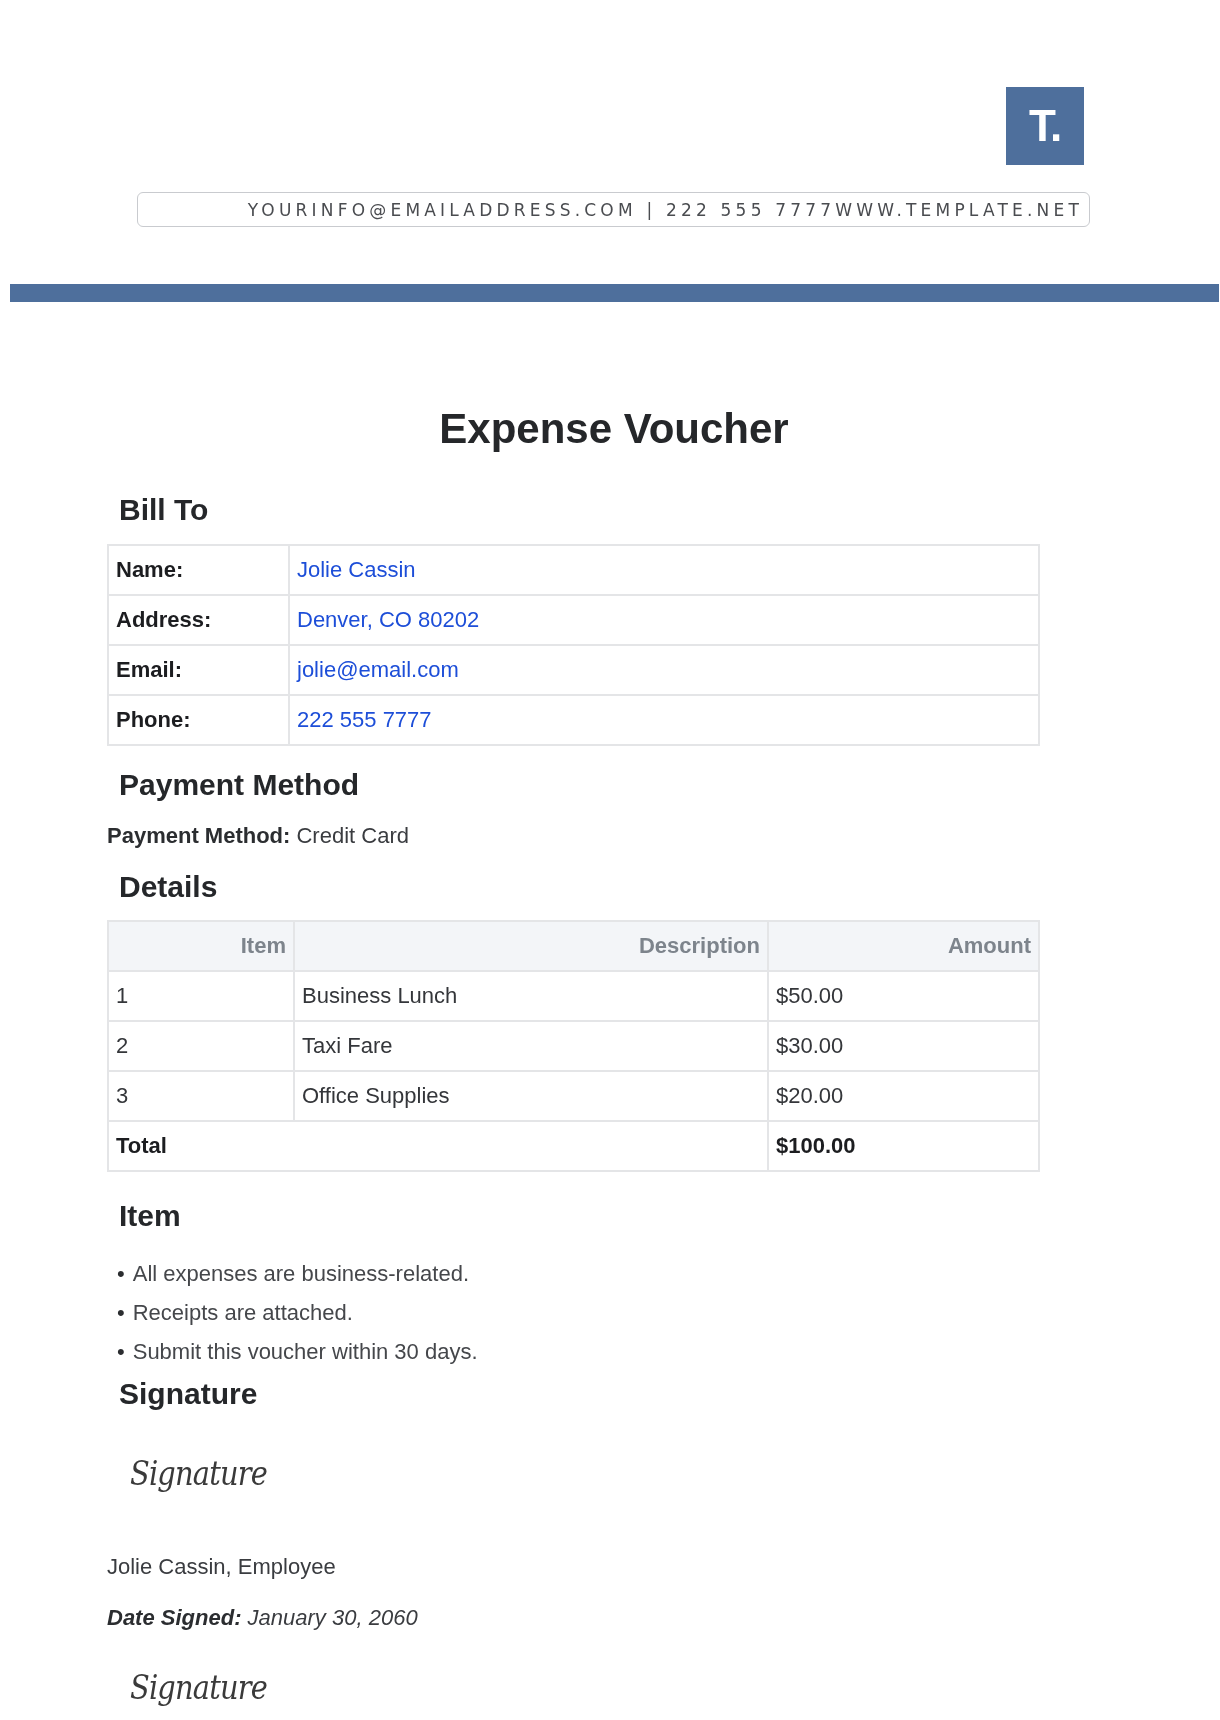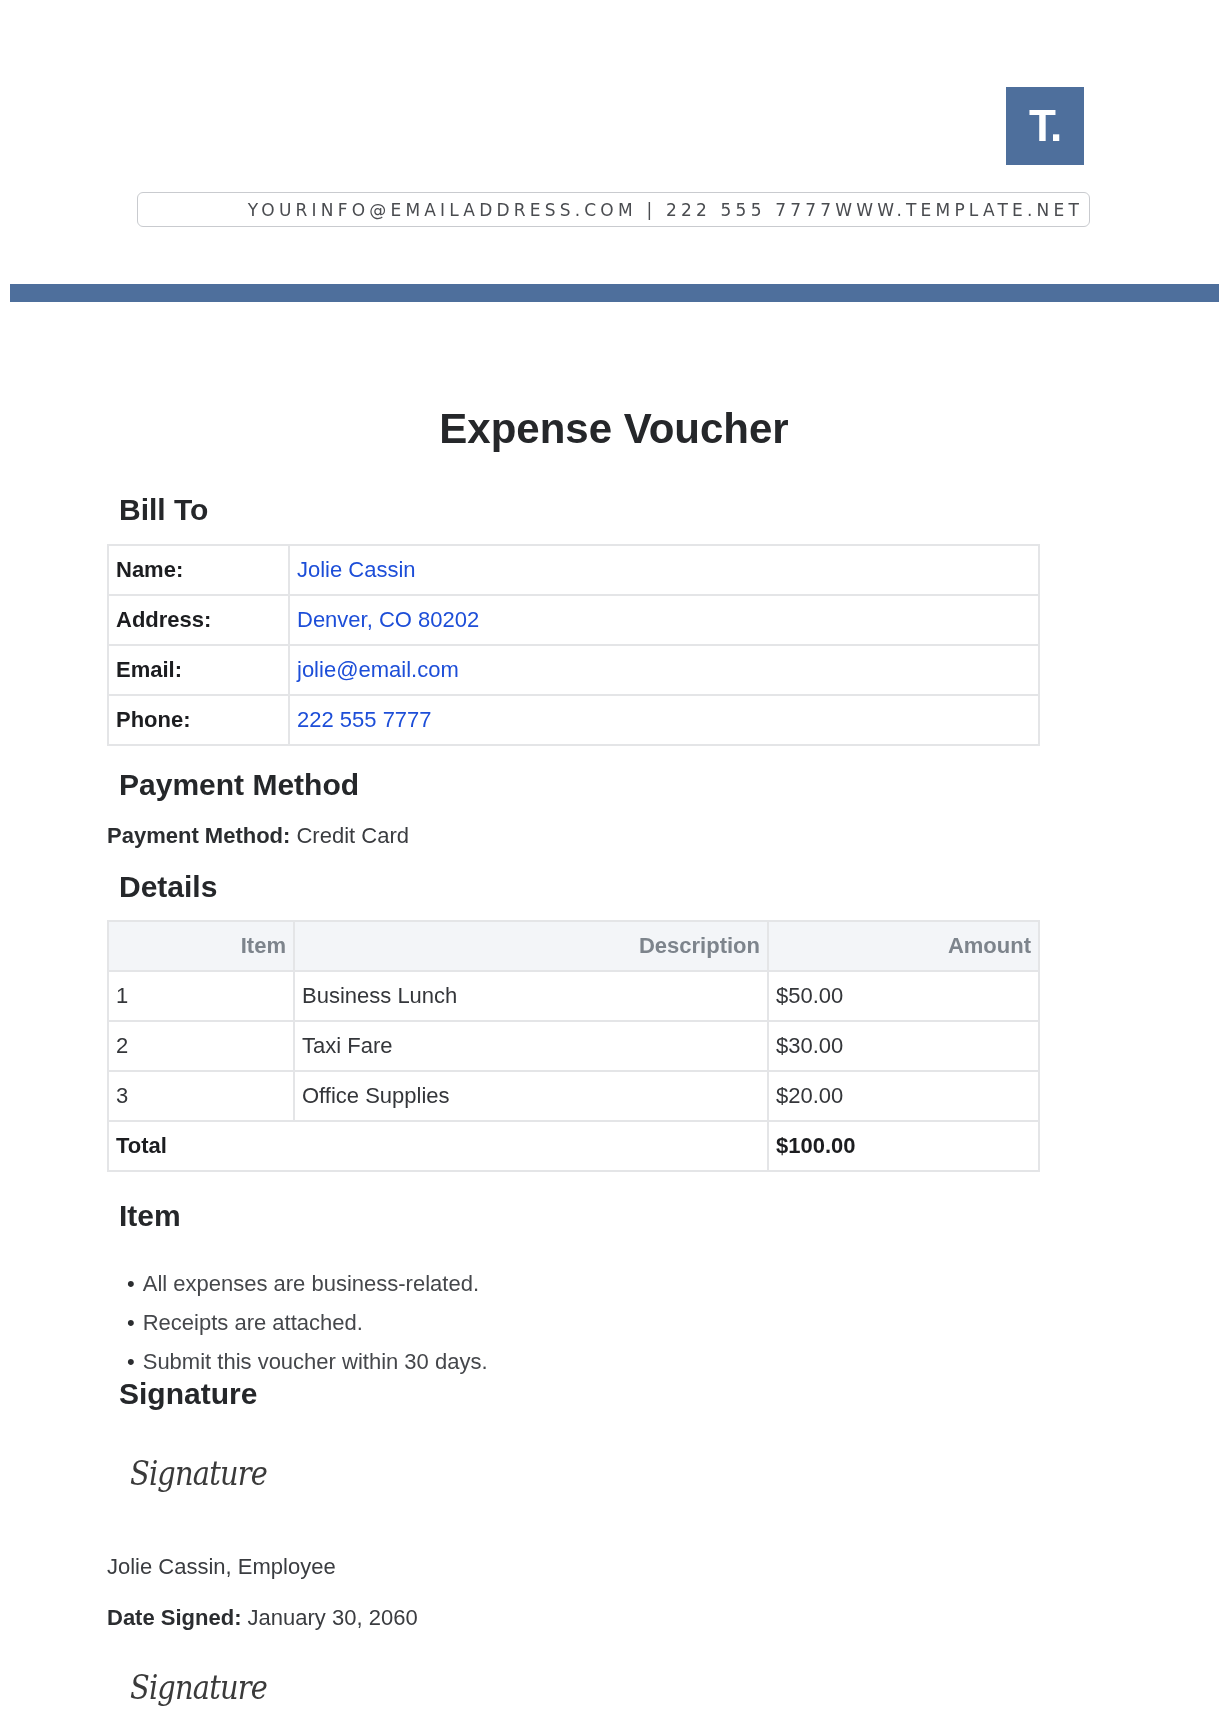"All expenses are business-related." ul.notes { margin: 14px -> 4px }
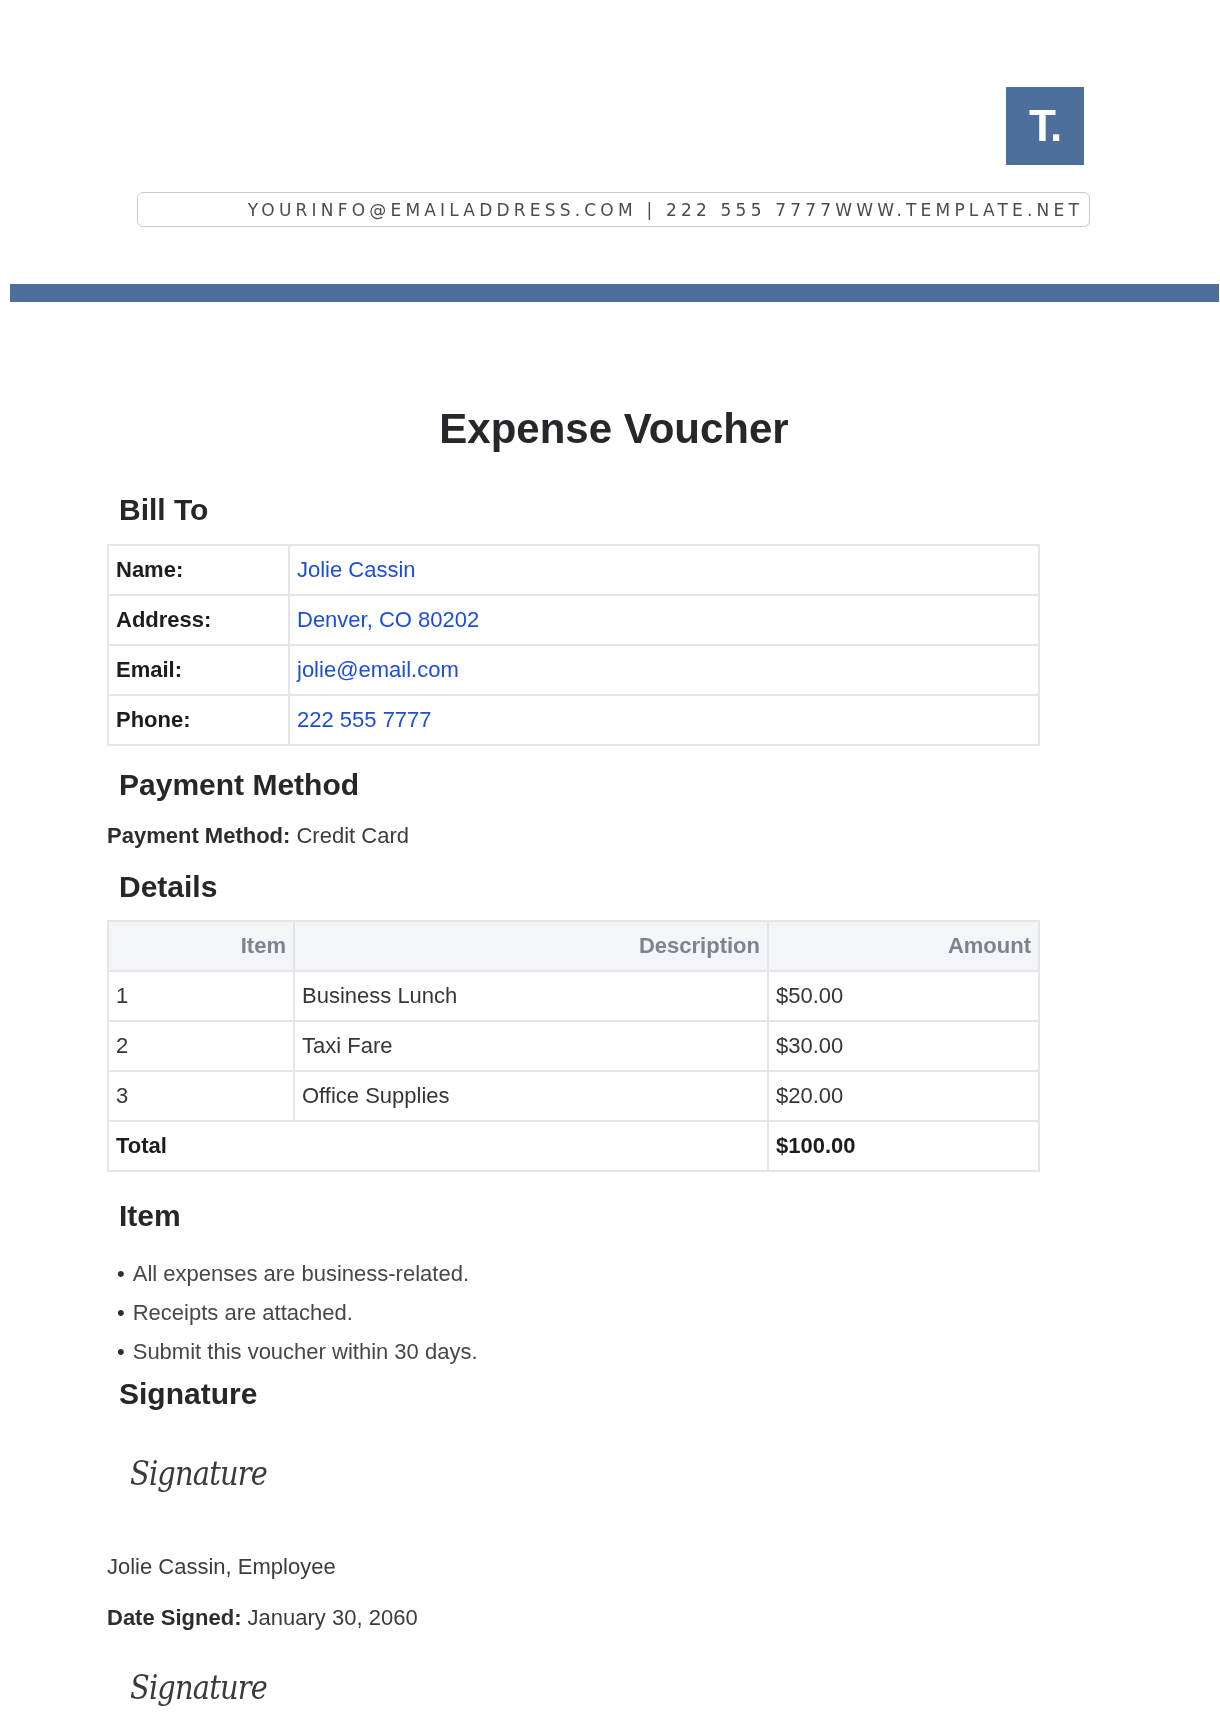"Date Signed: January 30, 2060" div.abs { font-style: none -> italic }
